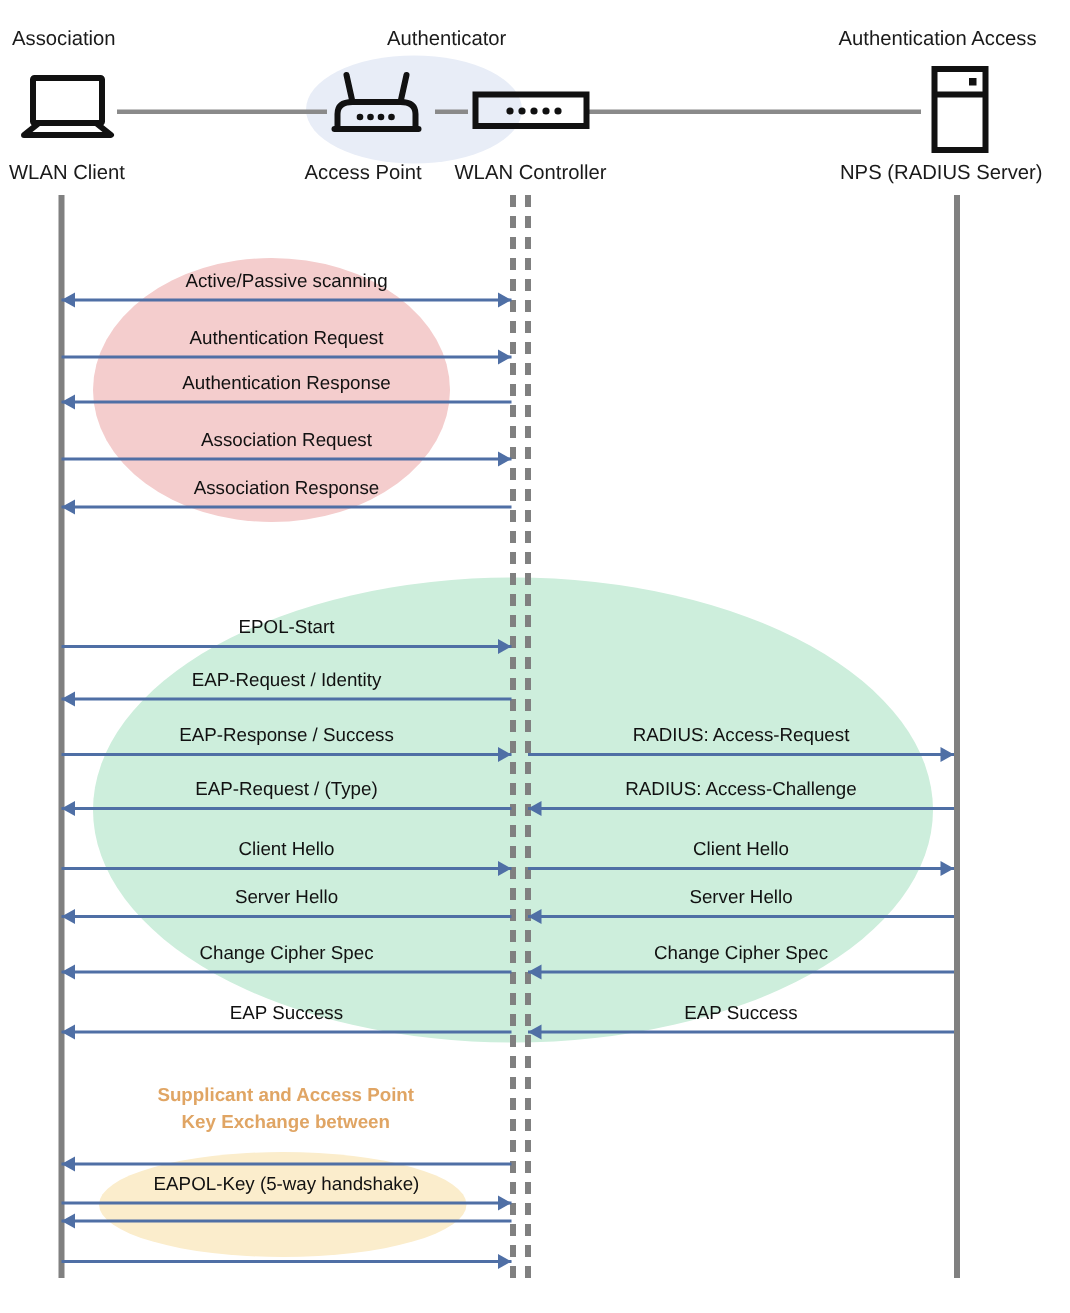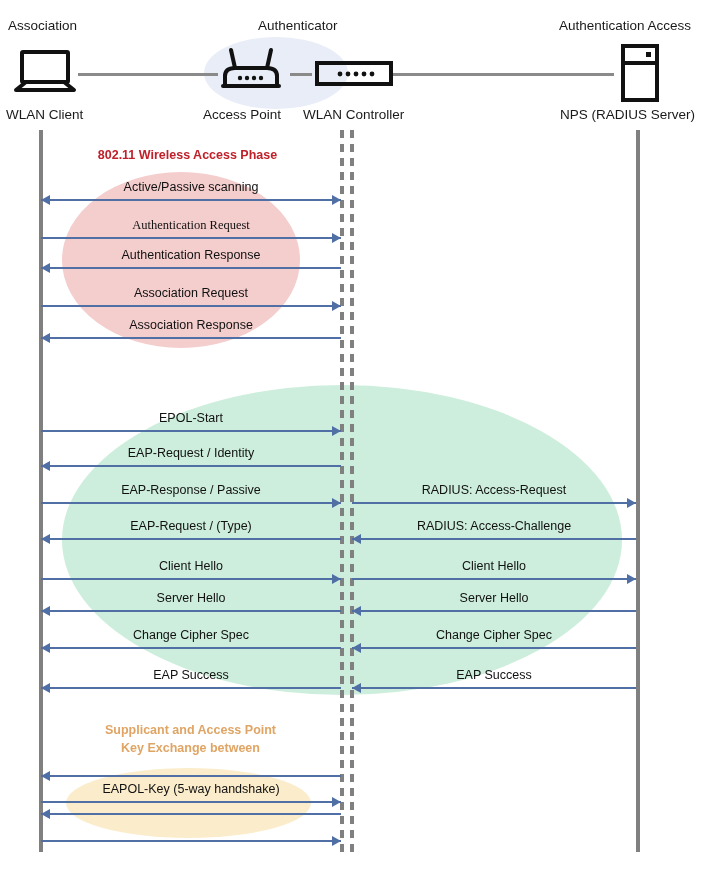"802.11 Wireless Access Phase" div.phase-label { html: <div>802.11 Wireless Access Phase</div> -> none }
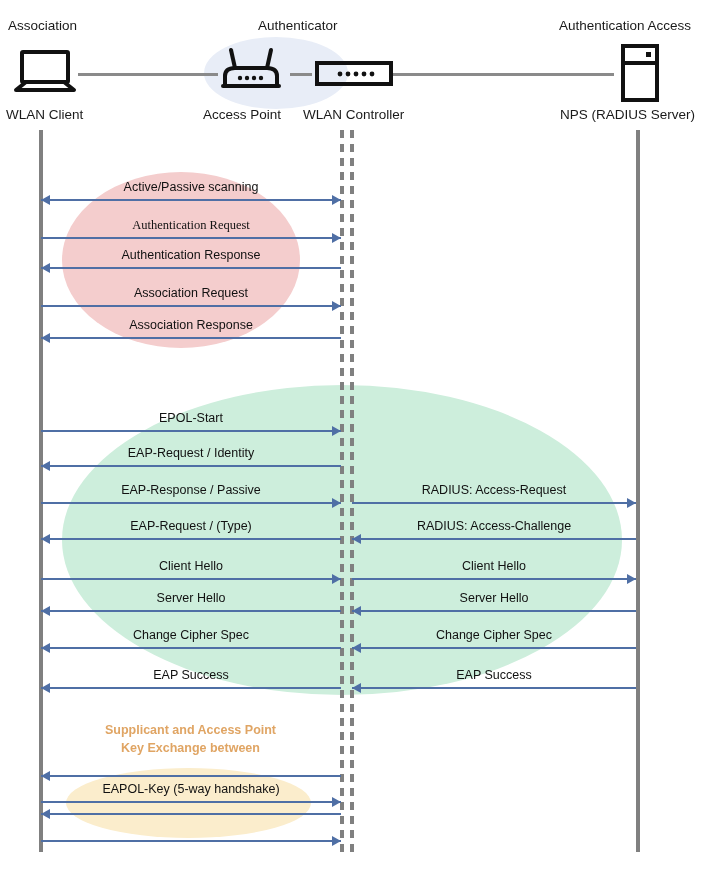"Authentication Request" div.msg-label { font-family: Liberation Serif, serif -> none }
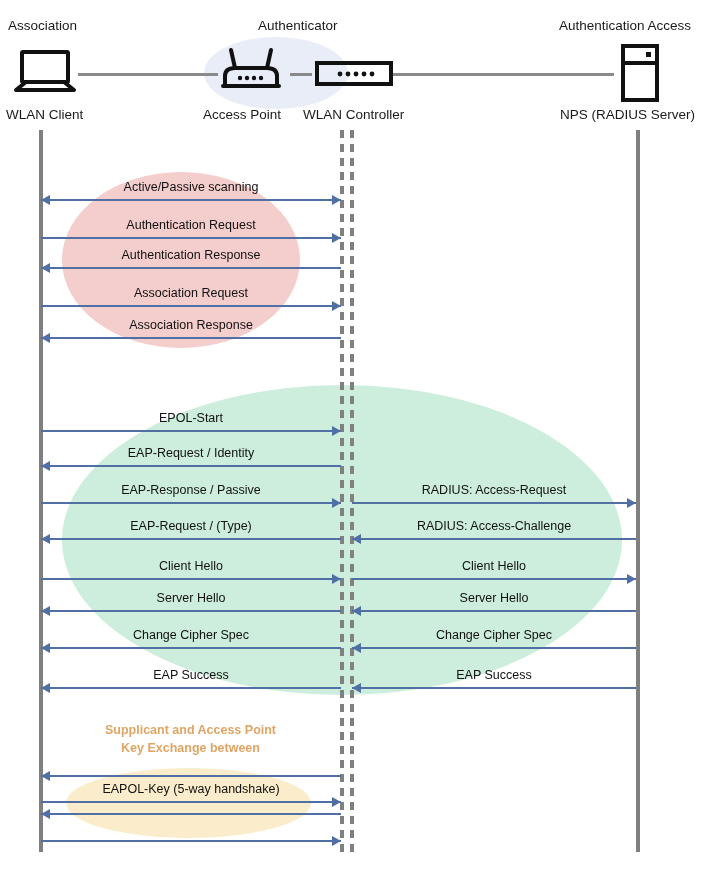"EAP-Response / Passive" div.msg-label { text: Passive -> Success }
